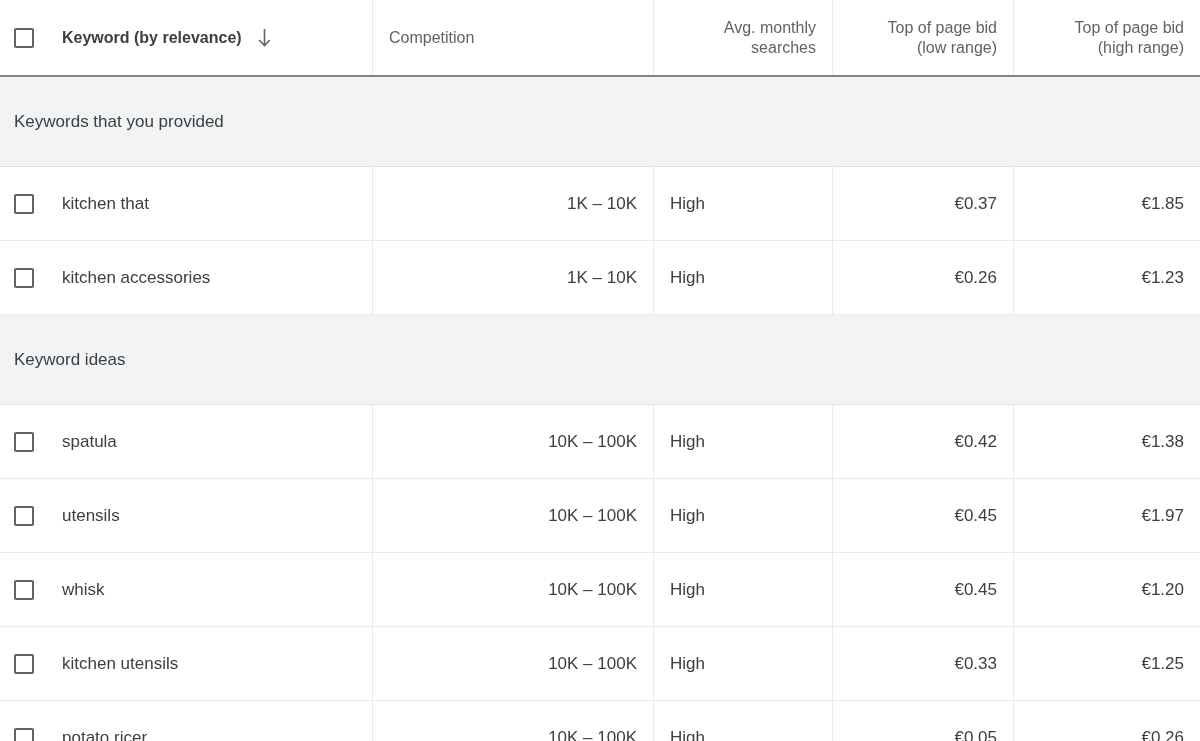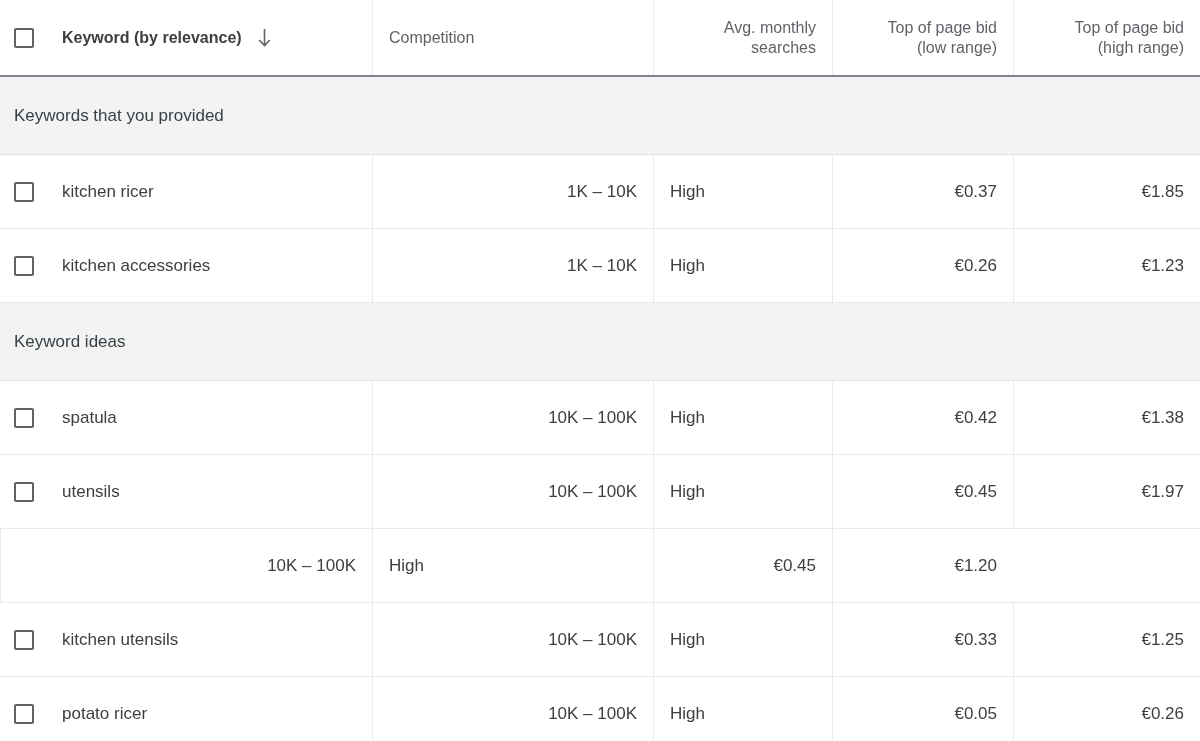"Keywords that you provided" .section-row { height: 78px -> 90px }
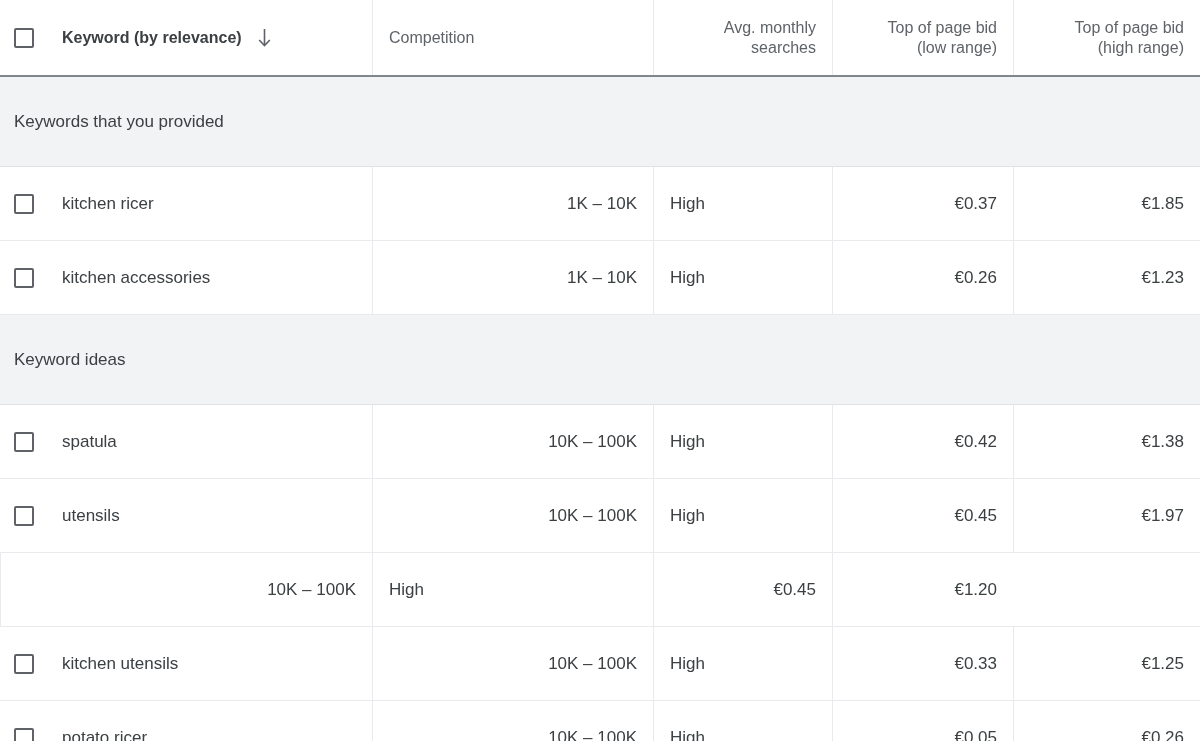"kitchen ricer" span.kw-text { text: ricer -> that }
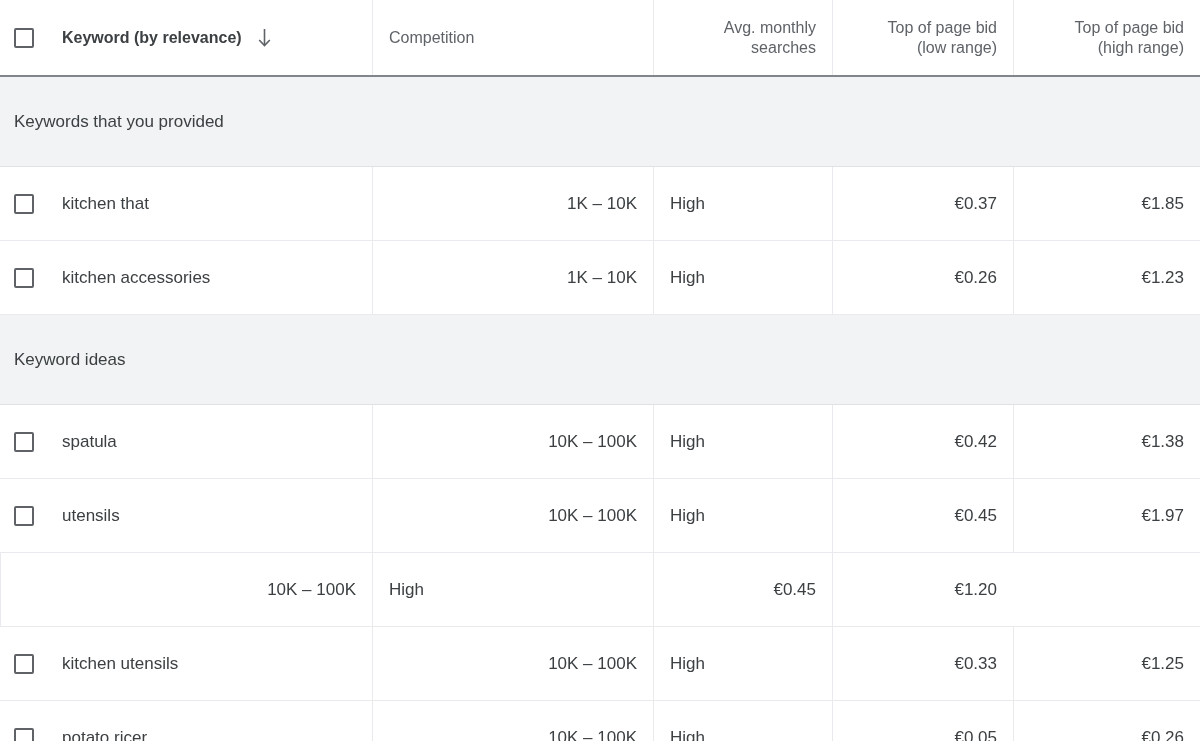"whisk" div.cell { html: none -> <div> <span></span> <span>whisk</span> </div> }
